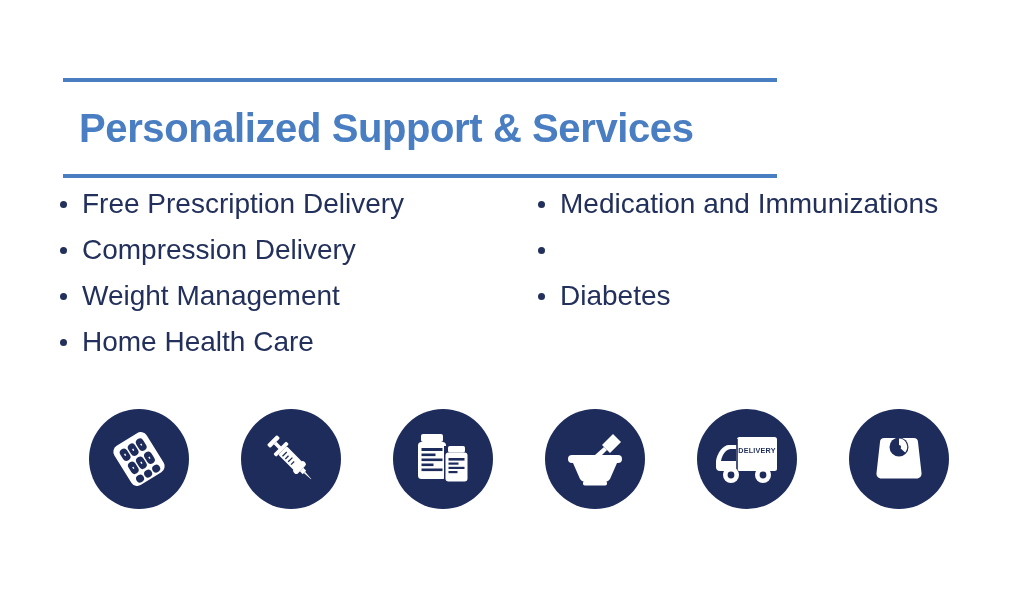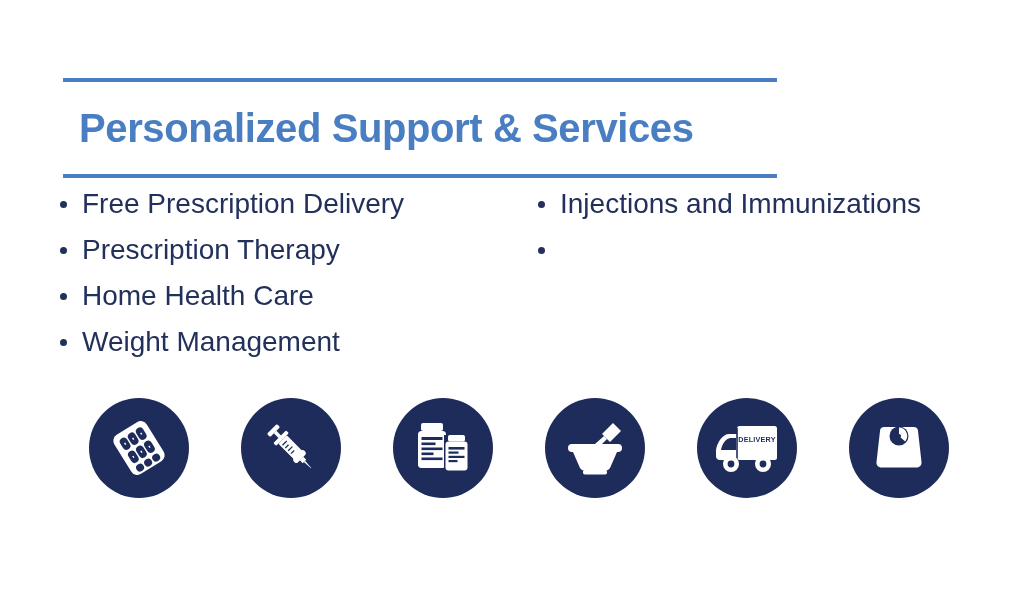"Injections and Immunizations" span { text: Injections -> Medication }
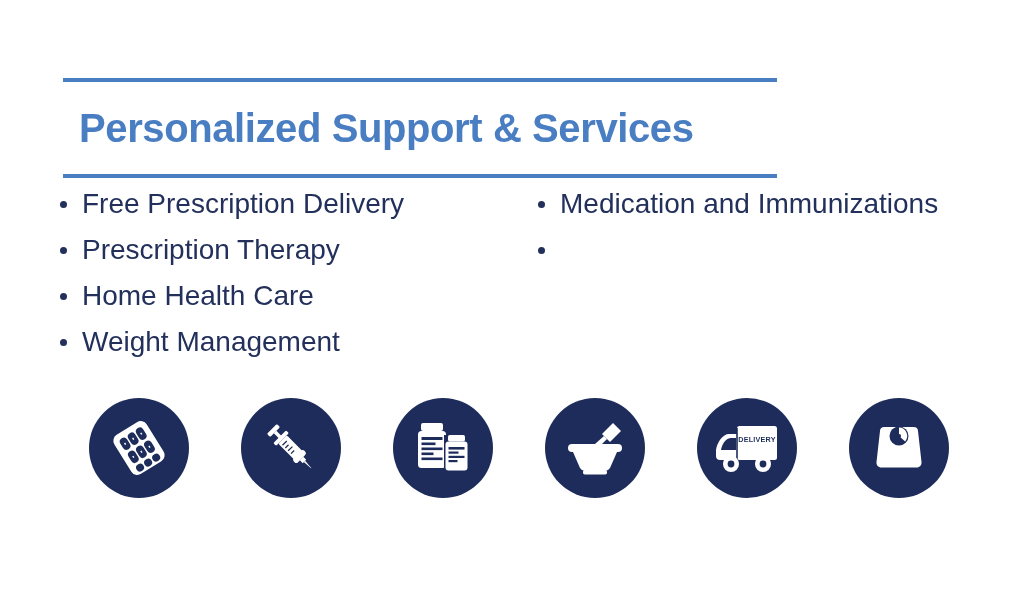"Prescription Therapy" span { text: Prescription Therapy -> Compression Delivery }
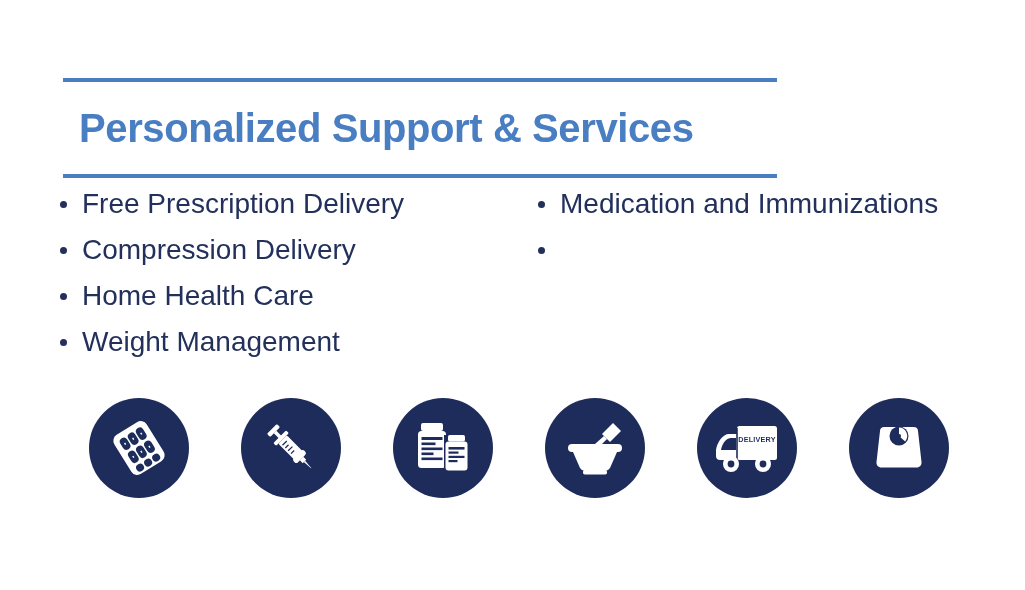"Diabetes" li.bullet-item { html: none -> <li> <span></span> <span>Diabetes</span> </li> }
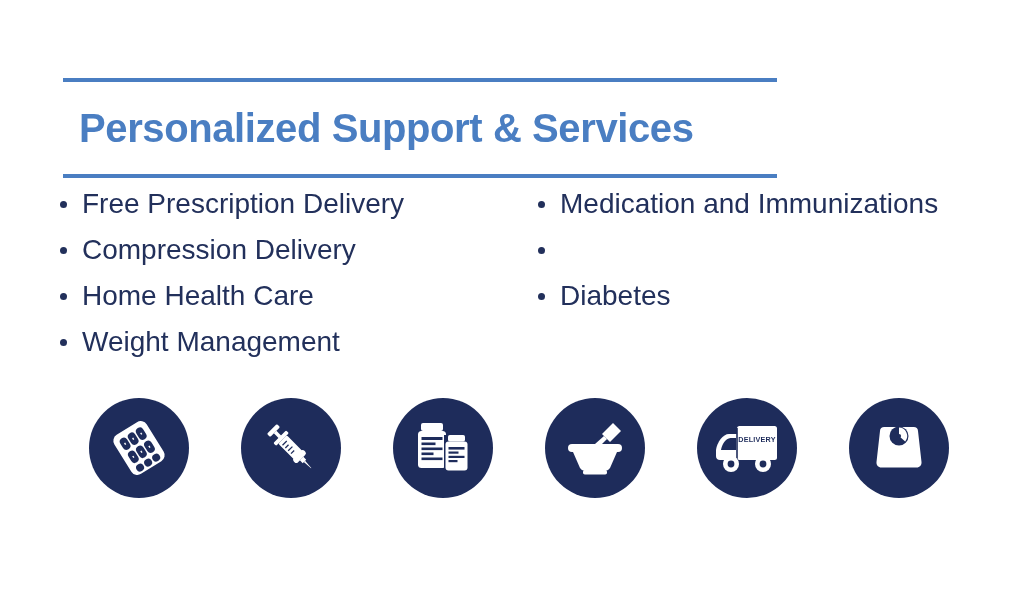"Home Health Care" li.bullet-item { order: before "Weight Management" -> after "Weight Management" }
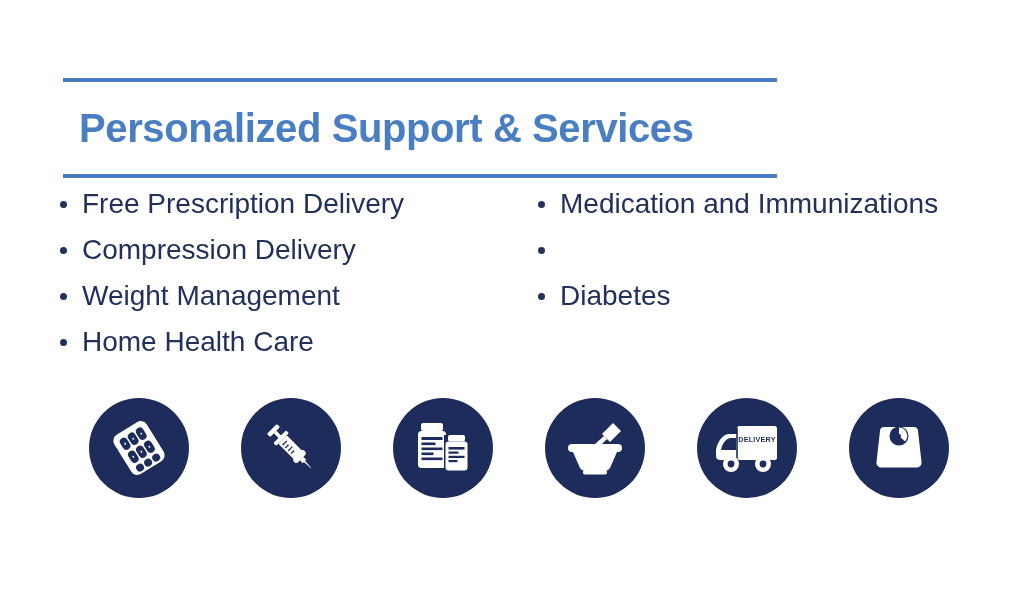"DELIVERY" .icon-row { top: 398px -> 409px }
